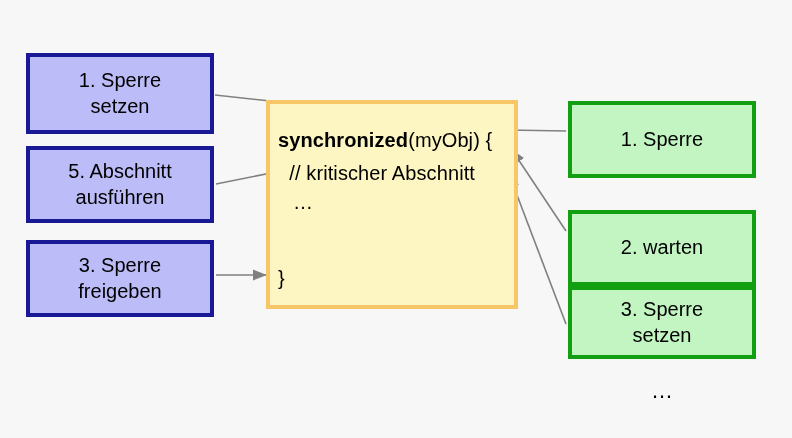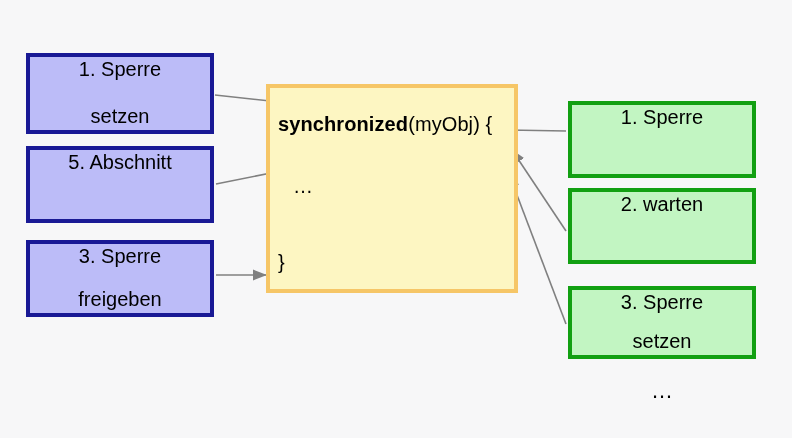"1. Sperre" .box { justify-content: space-between -> center }
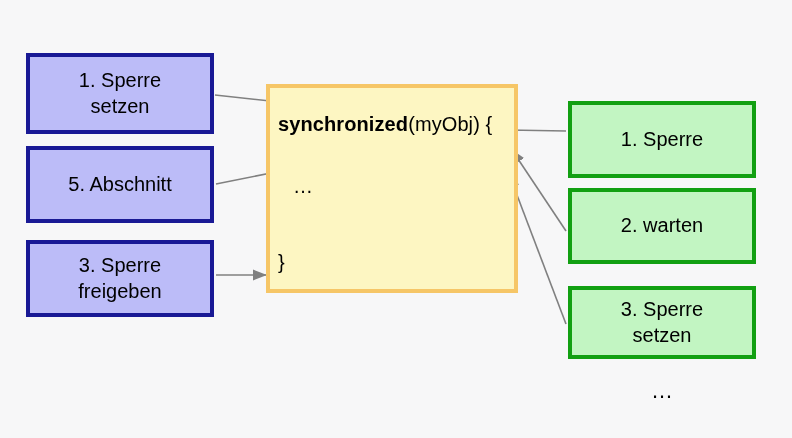"synchronized(myObj) {" div.box { top: 84px -> 100px }
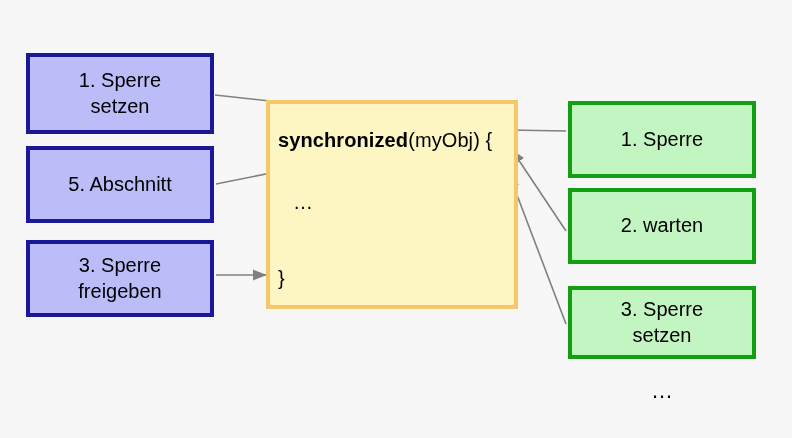"// kritischer Abschnitt" div.code-line { html: none -> <div><span> // kritischer Abschnitt</span></div> }
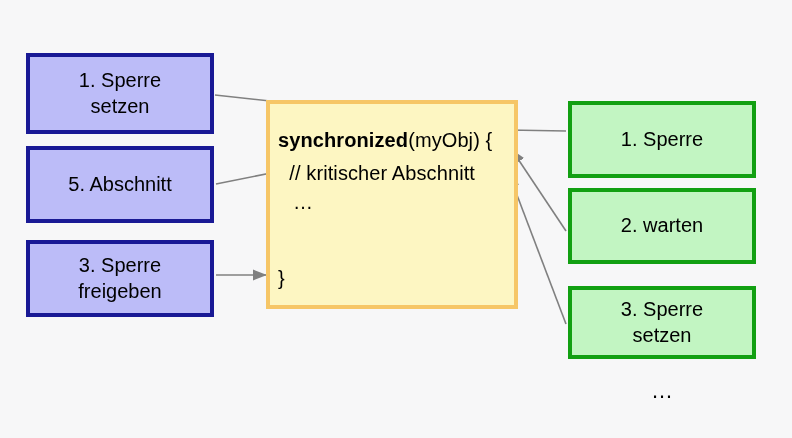"ausführen" span.box-line { html: none -> <span>ausführen</span> }
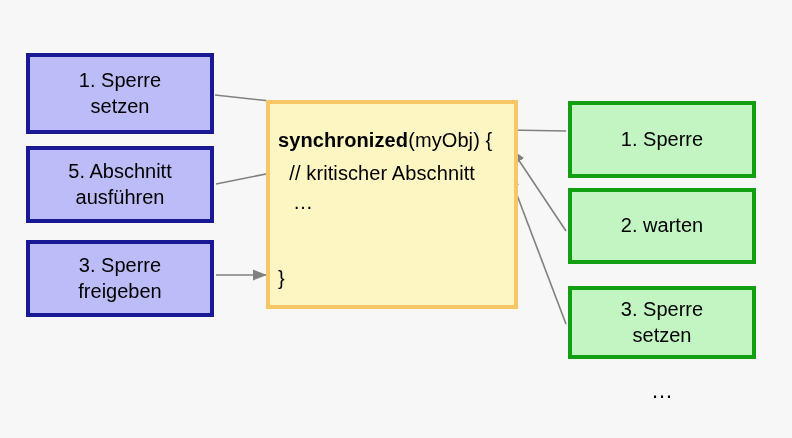"2. warten" div.box { top: 188px -> 210px }
